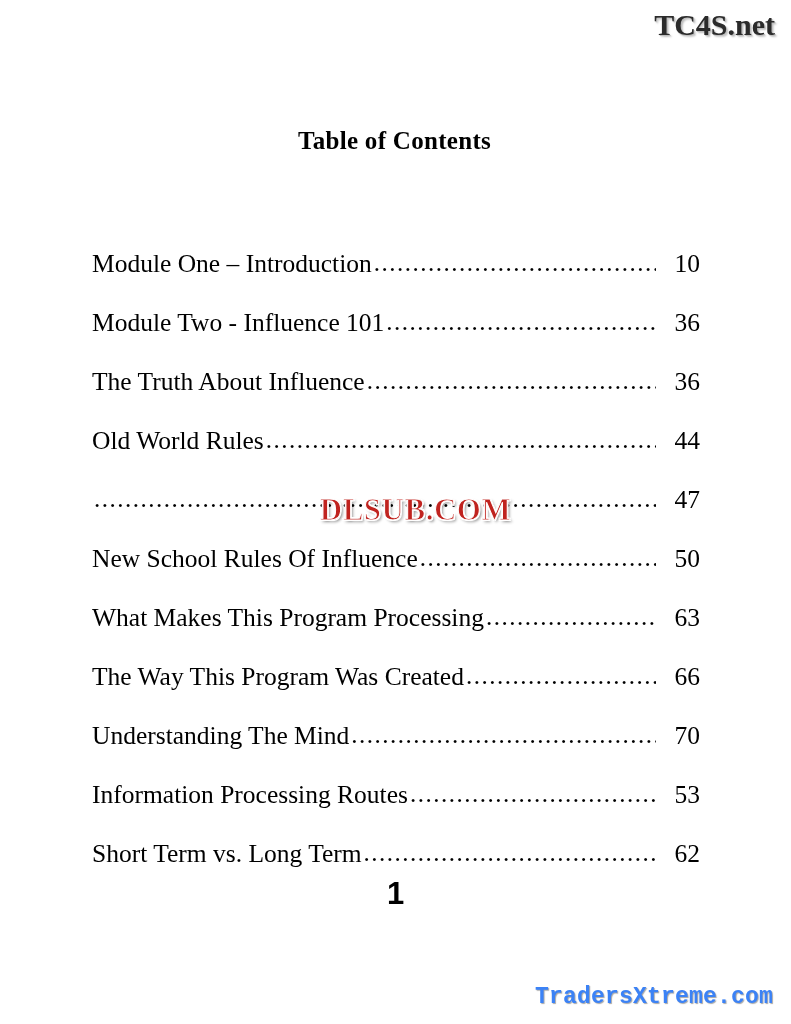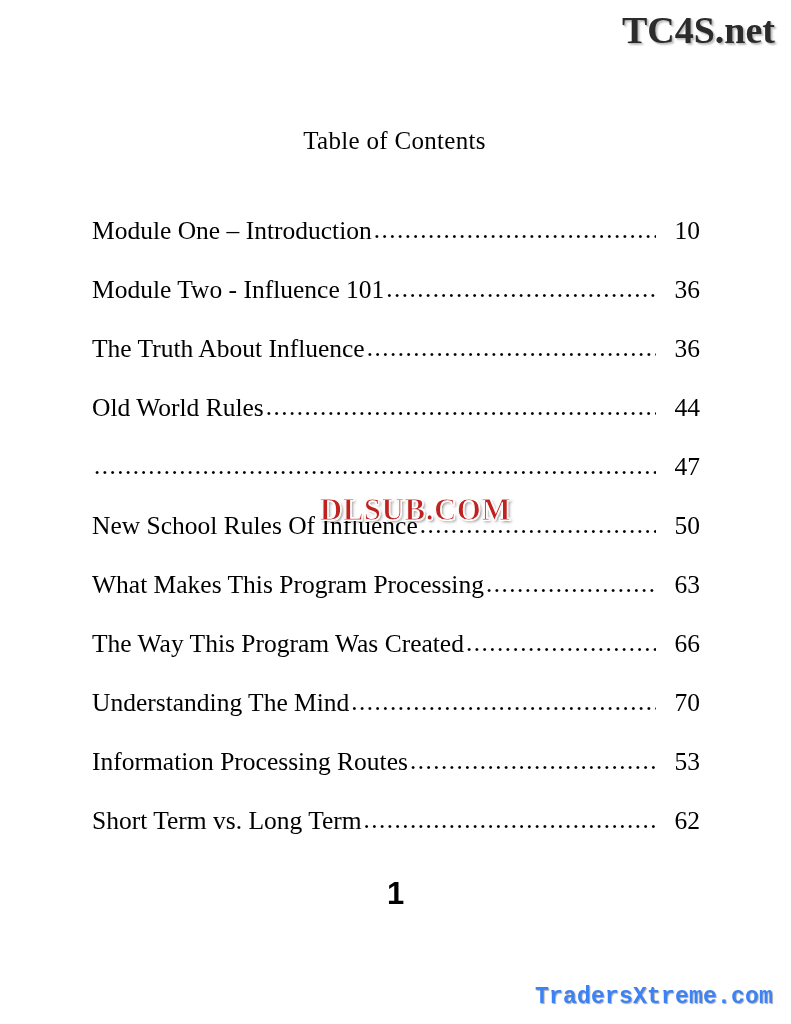"TC4S.net" .wm-top { font-size: 38px -> 30px }
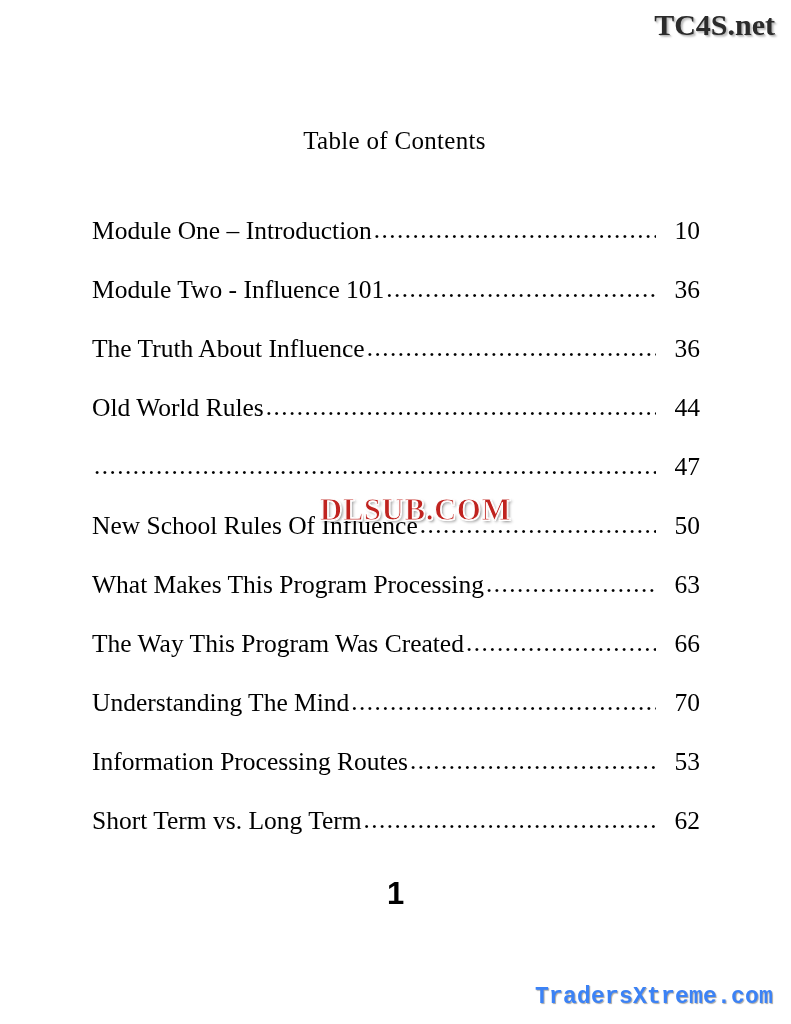"Table of Contents" .page-title { font-weight: normal -> bold }
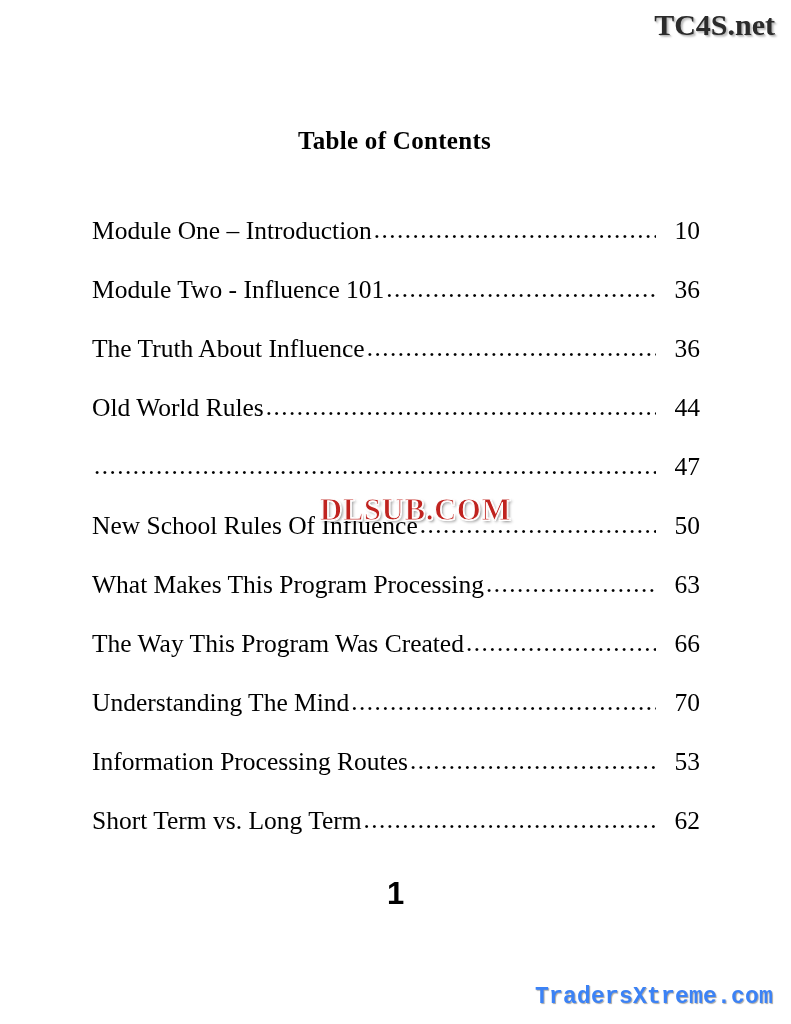"Module One – Introduction" .toc-row { align-items: flex-start -> flex-end }
